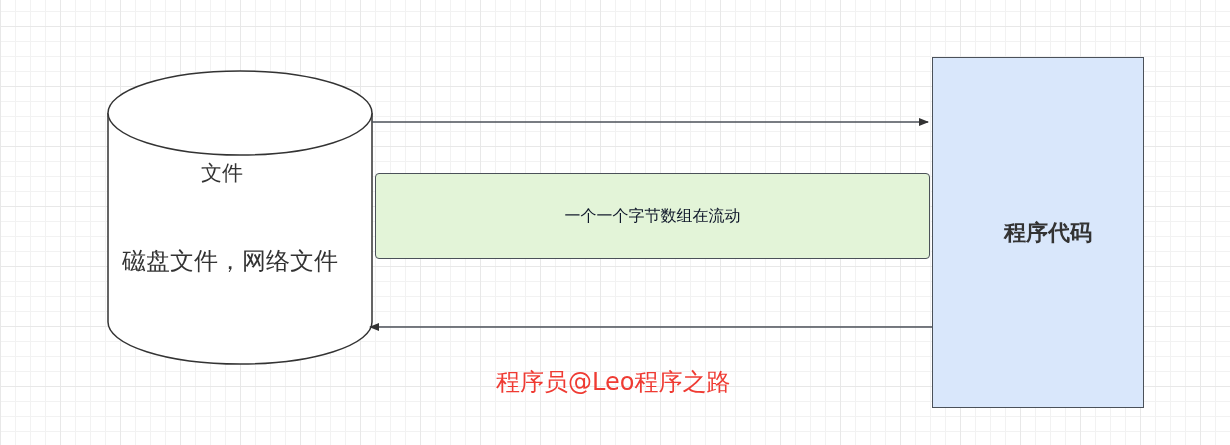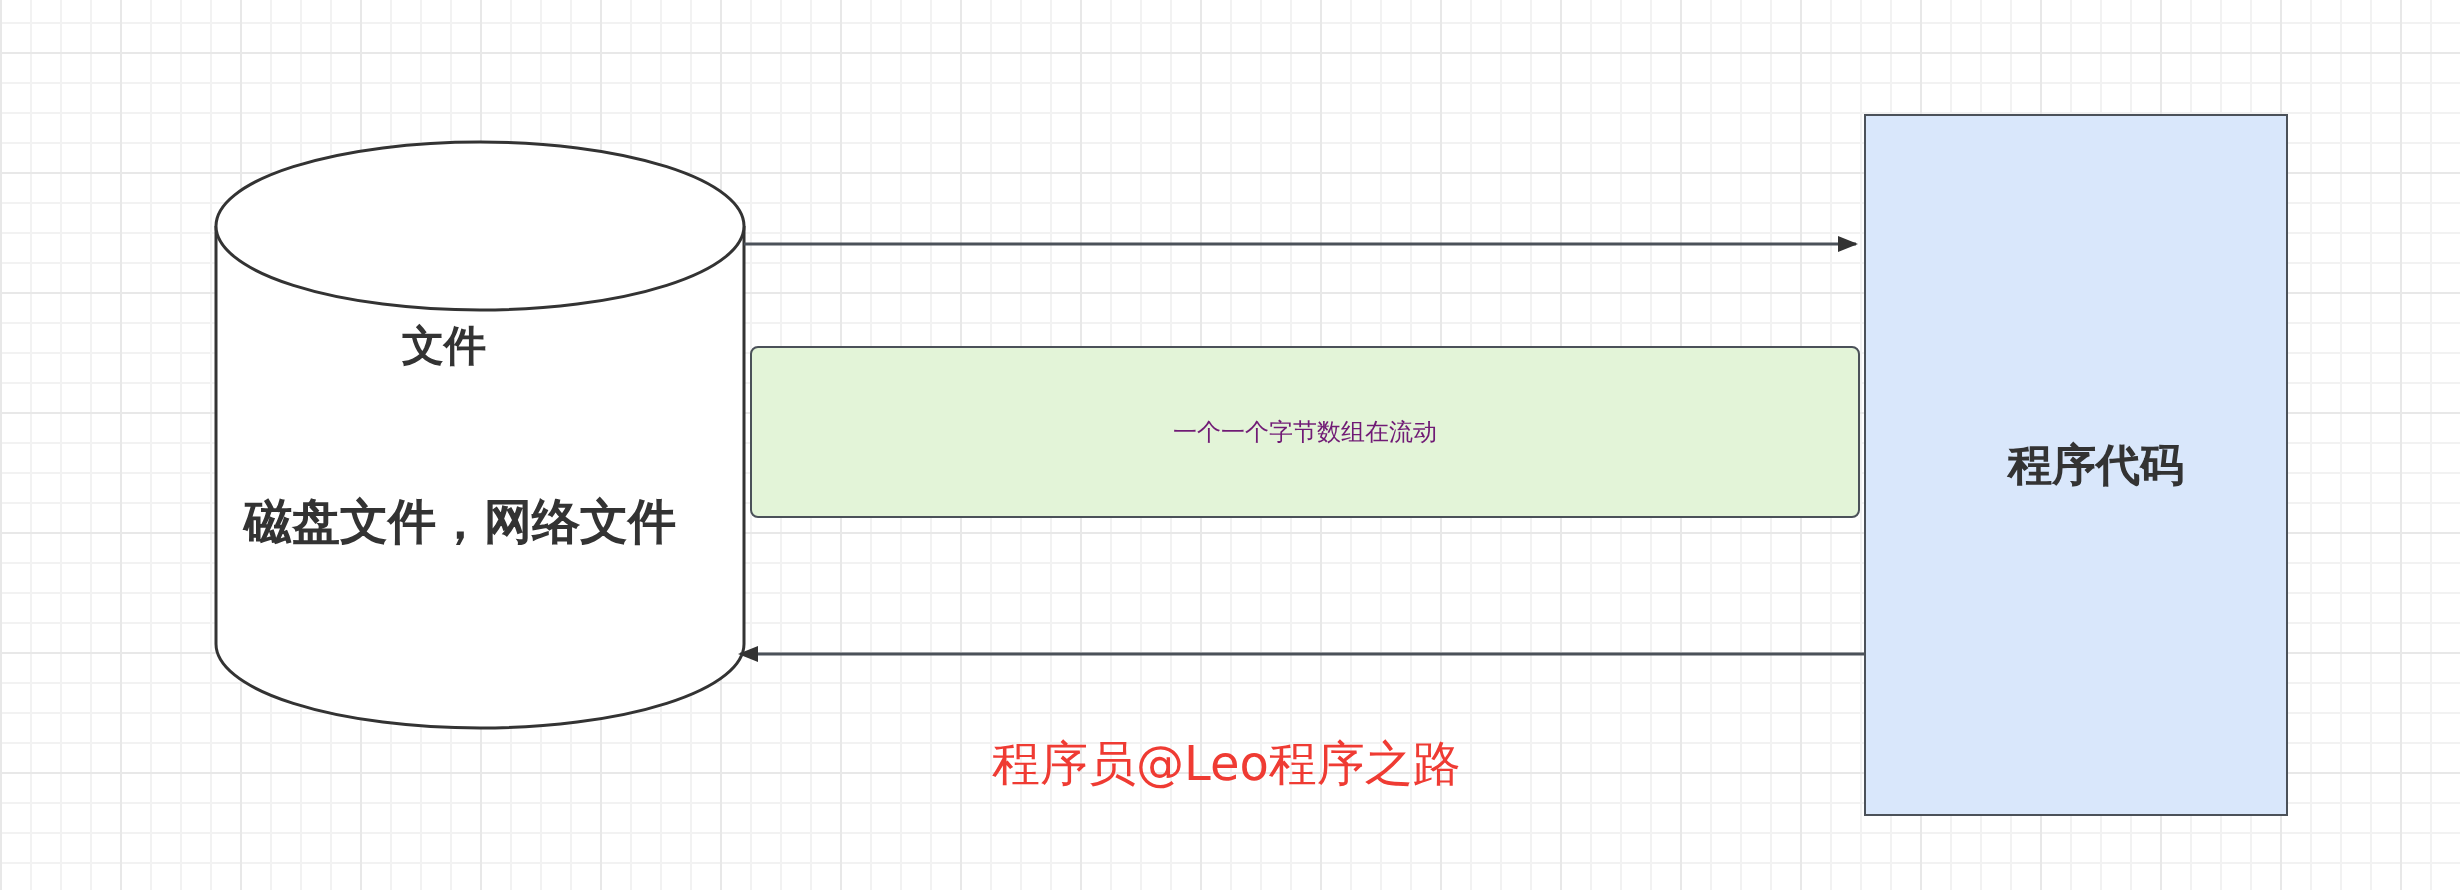"文件" .bold { font-weight: bold -> normal }
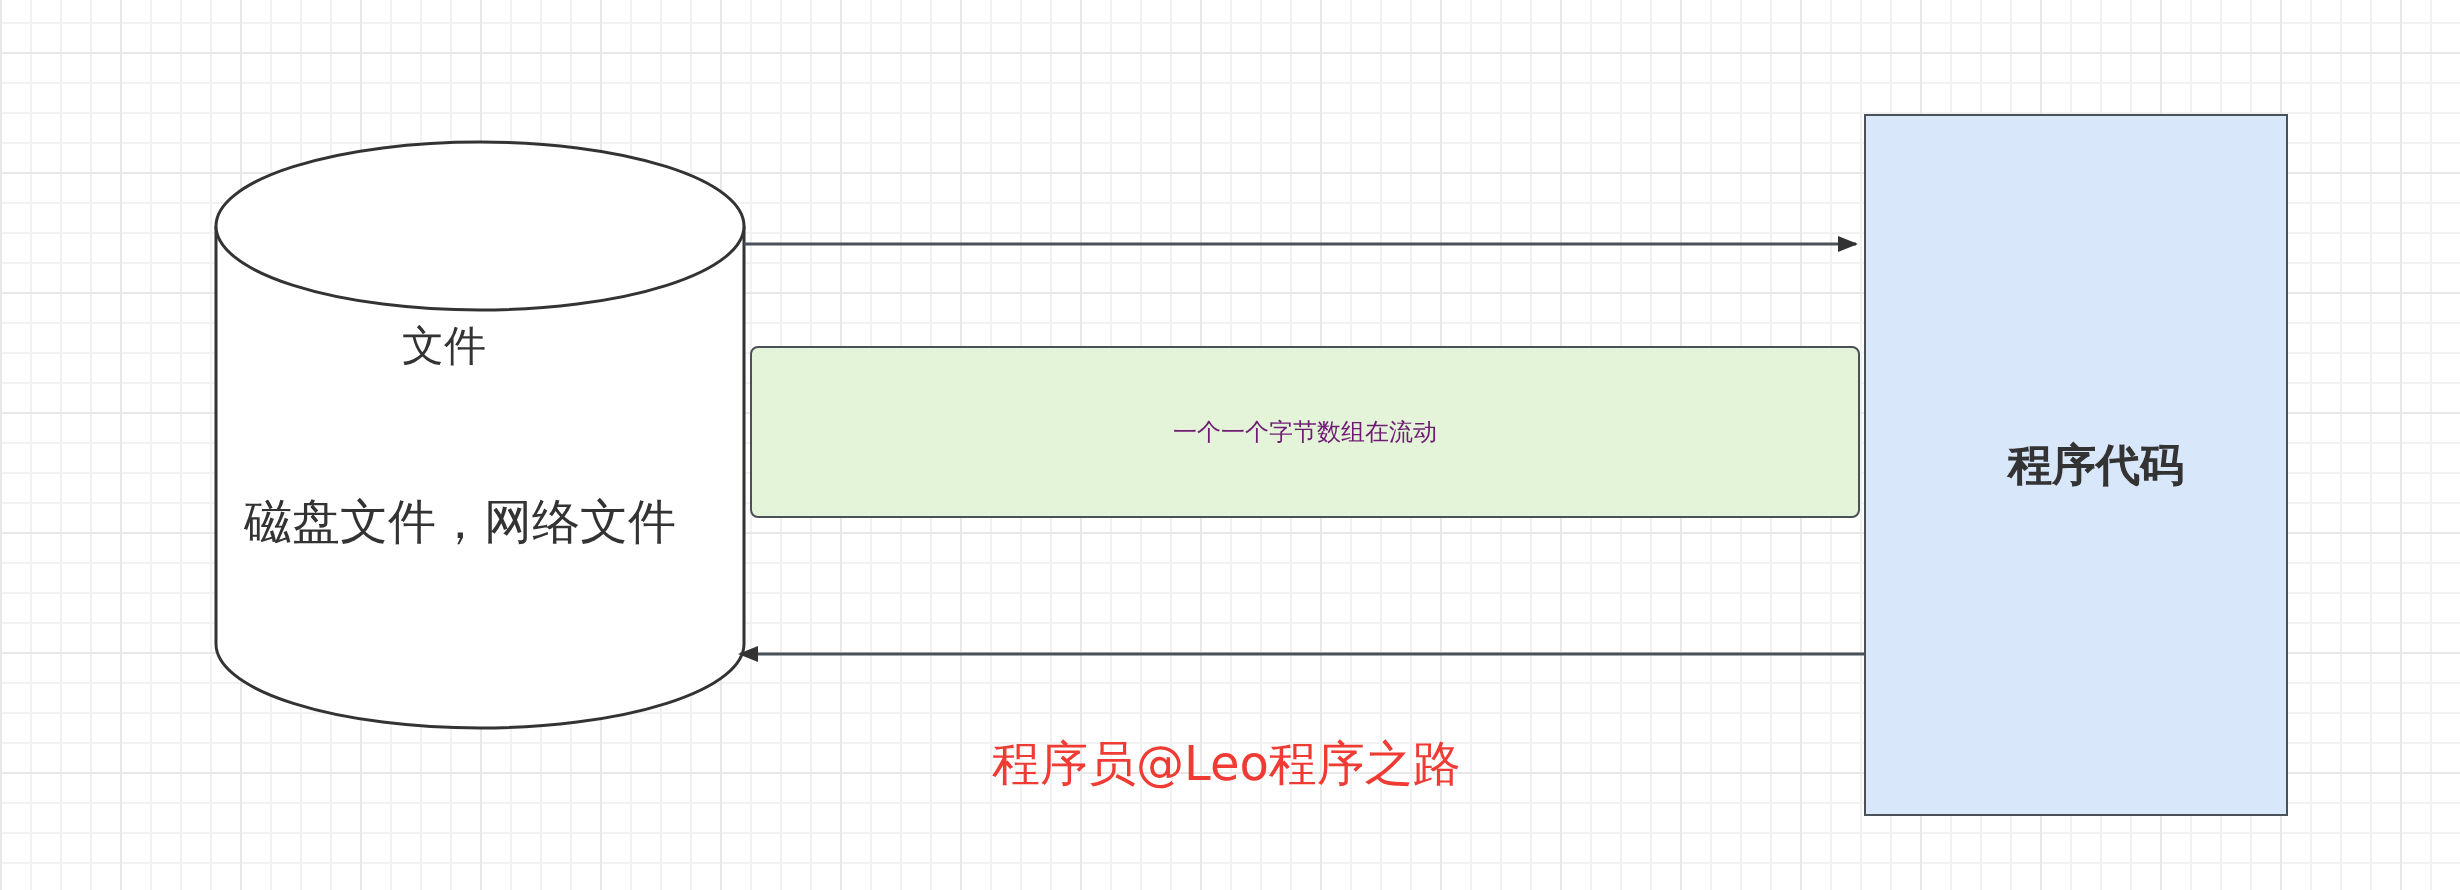"一个一个字节数组在流动" .flow-box span { color: #701a75 -> #0f172a; font-size: 12px -> 16px }
